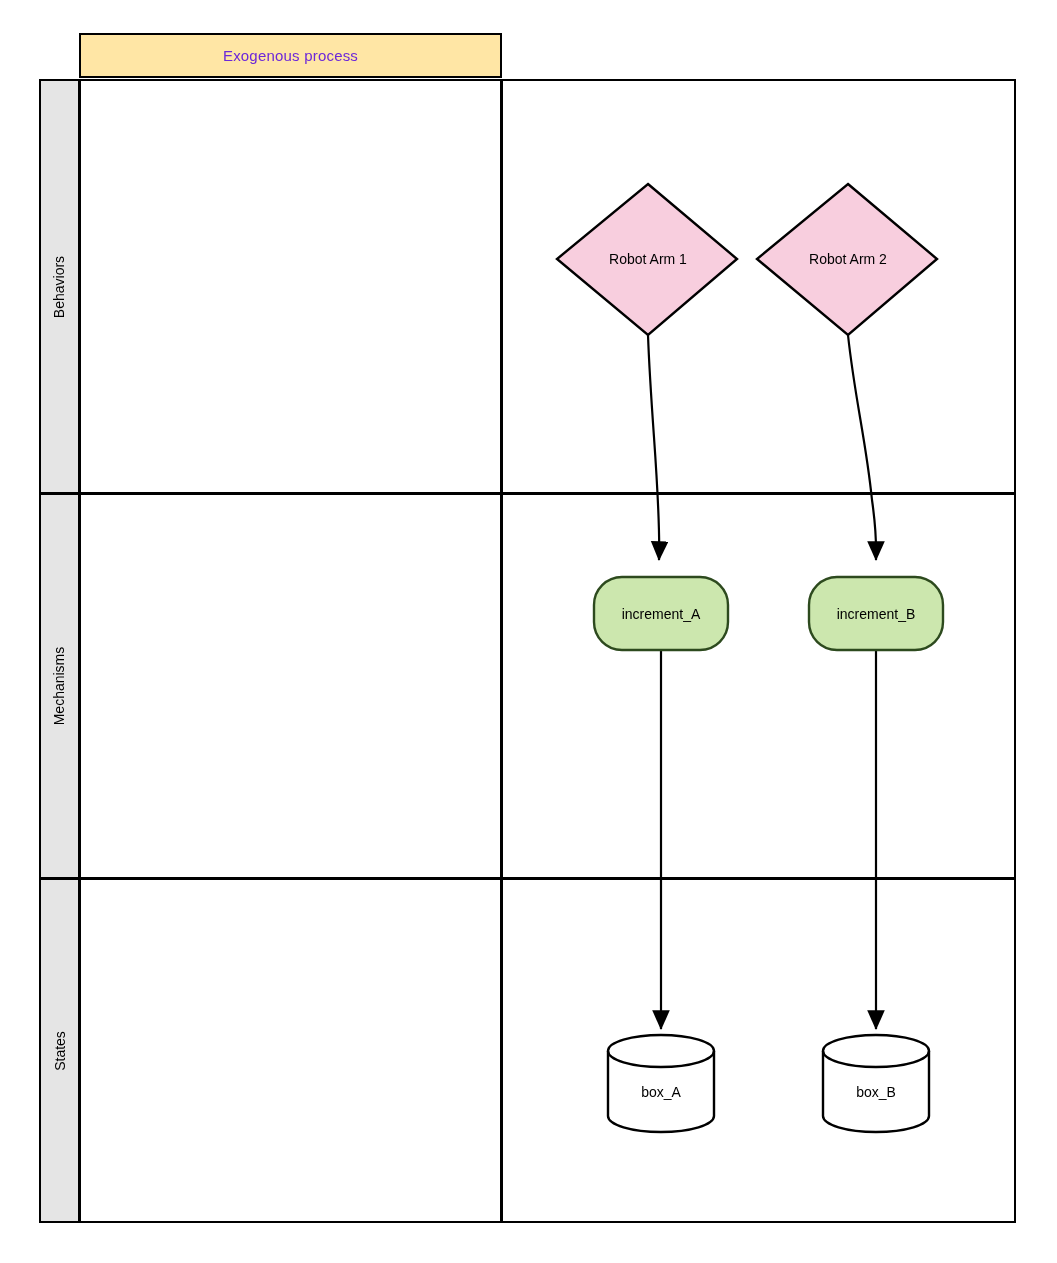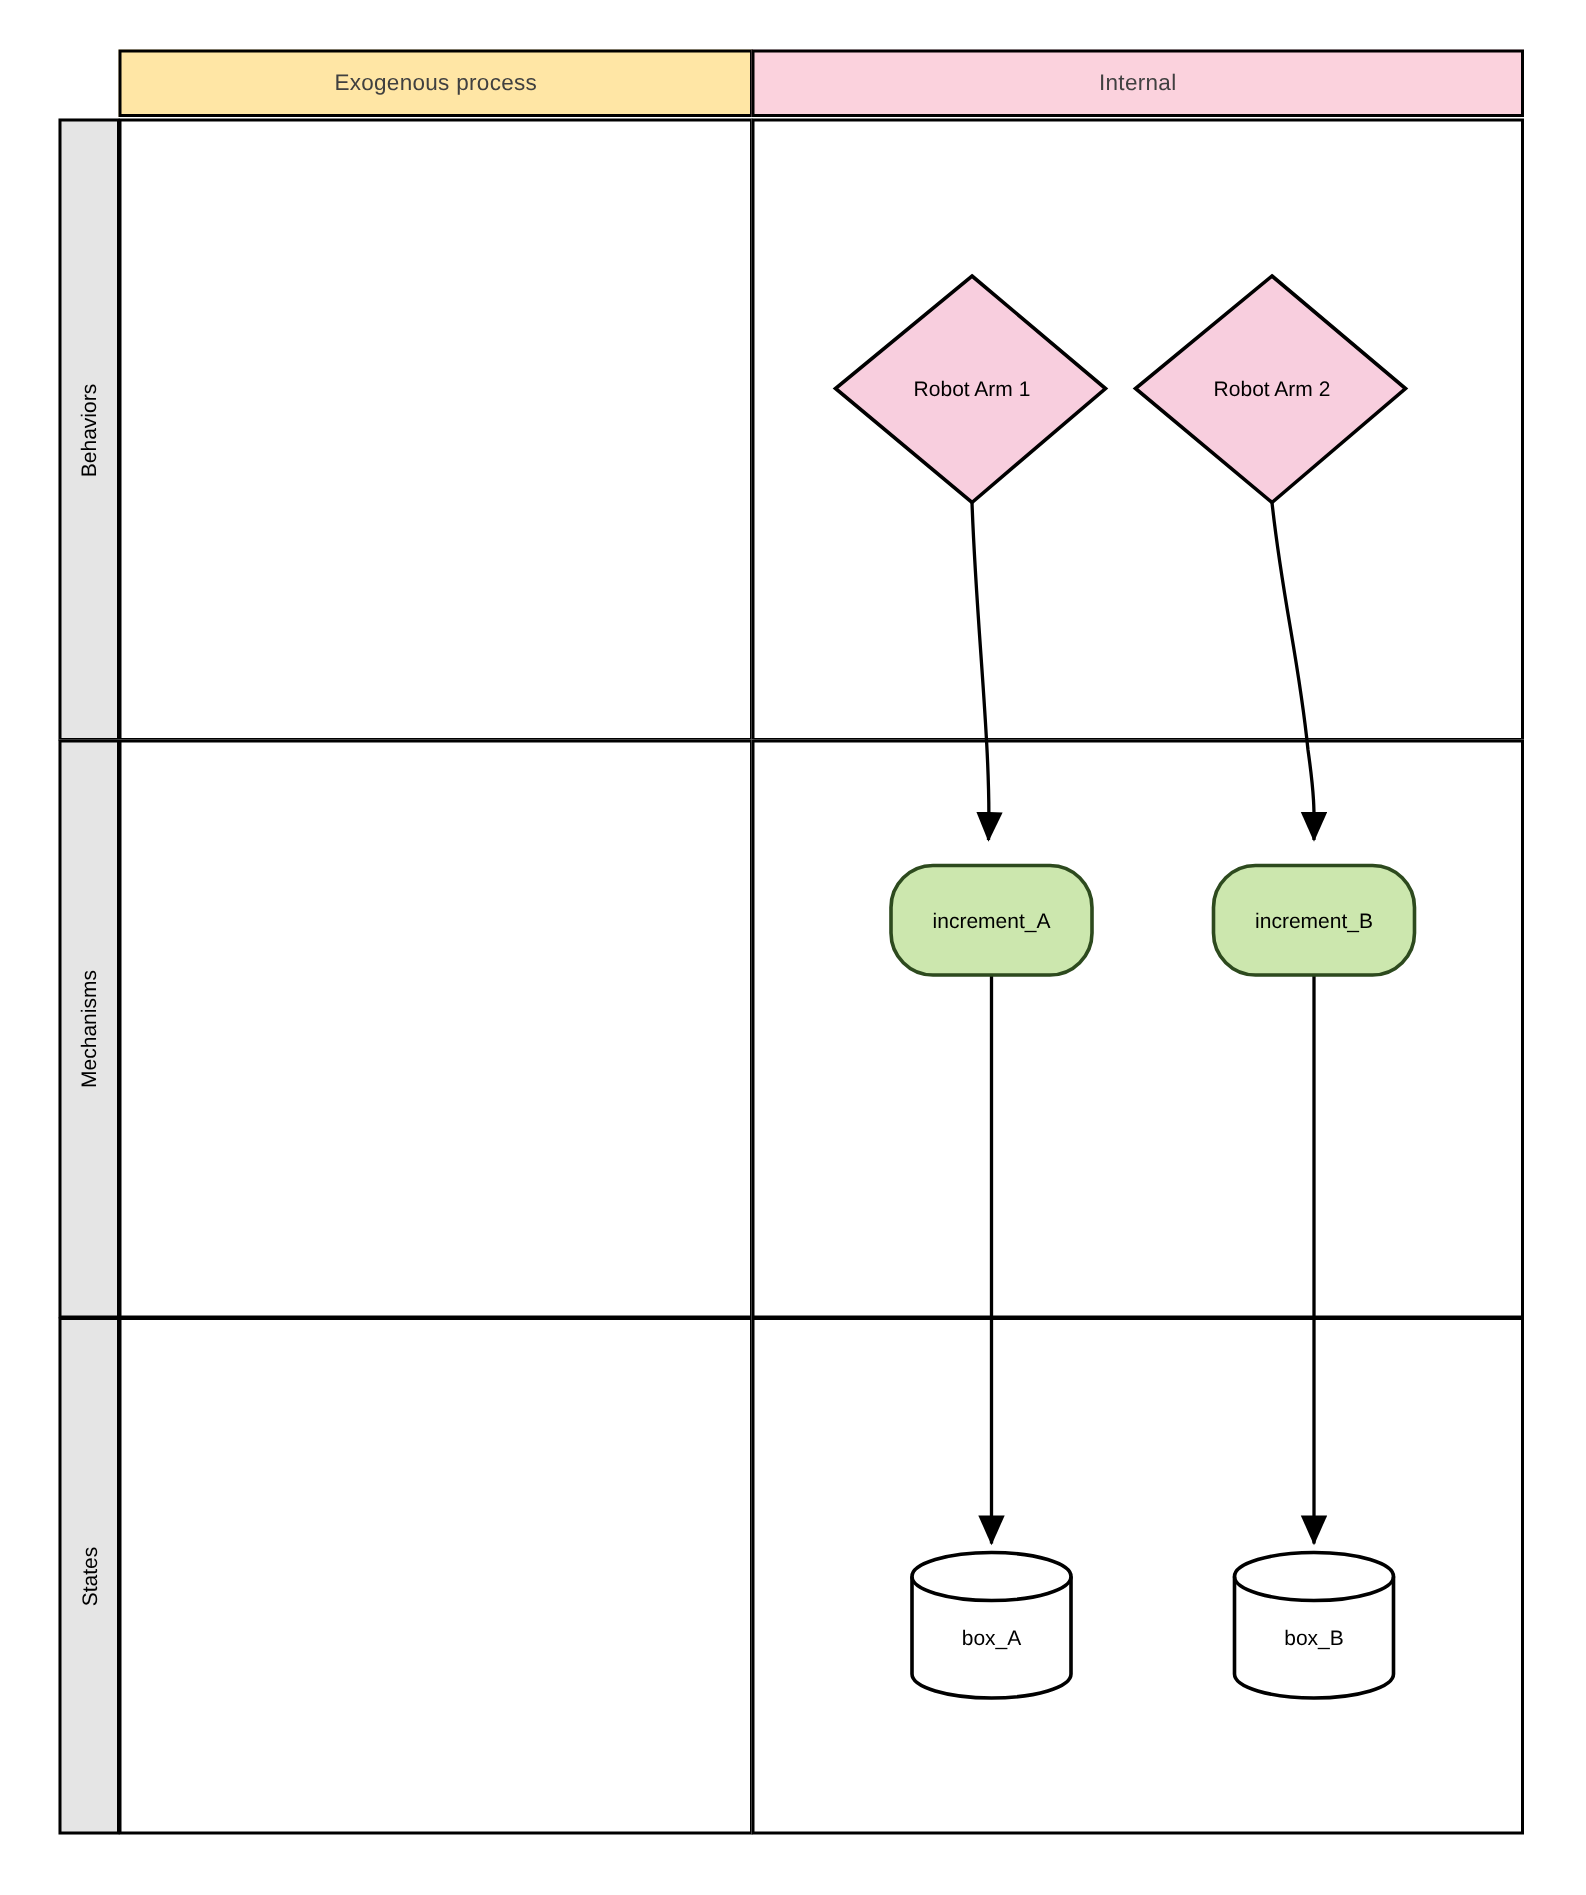"Exogenous process" .col-header { color: #404040 -> #6d28d9 }
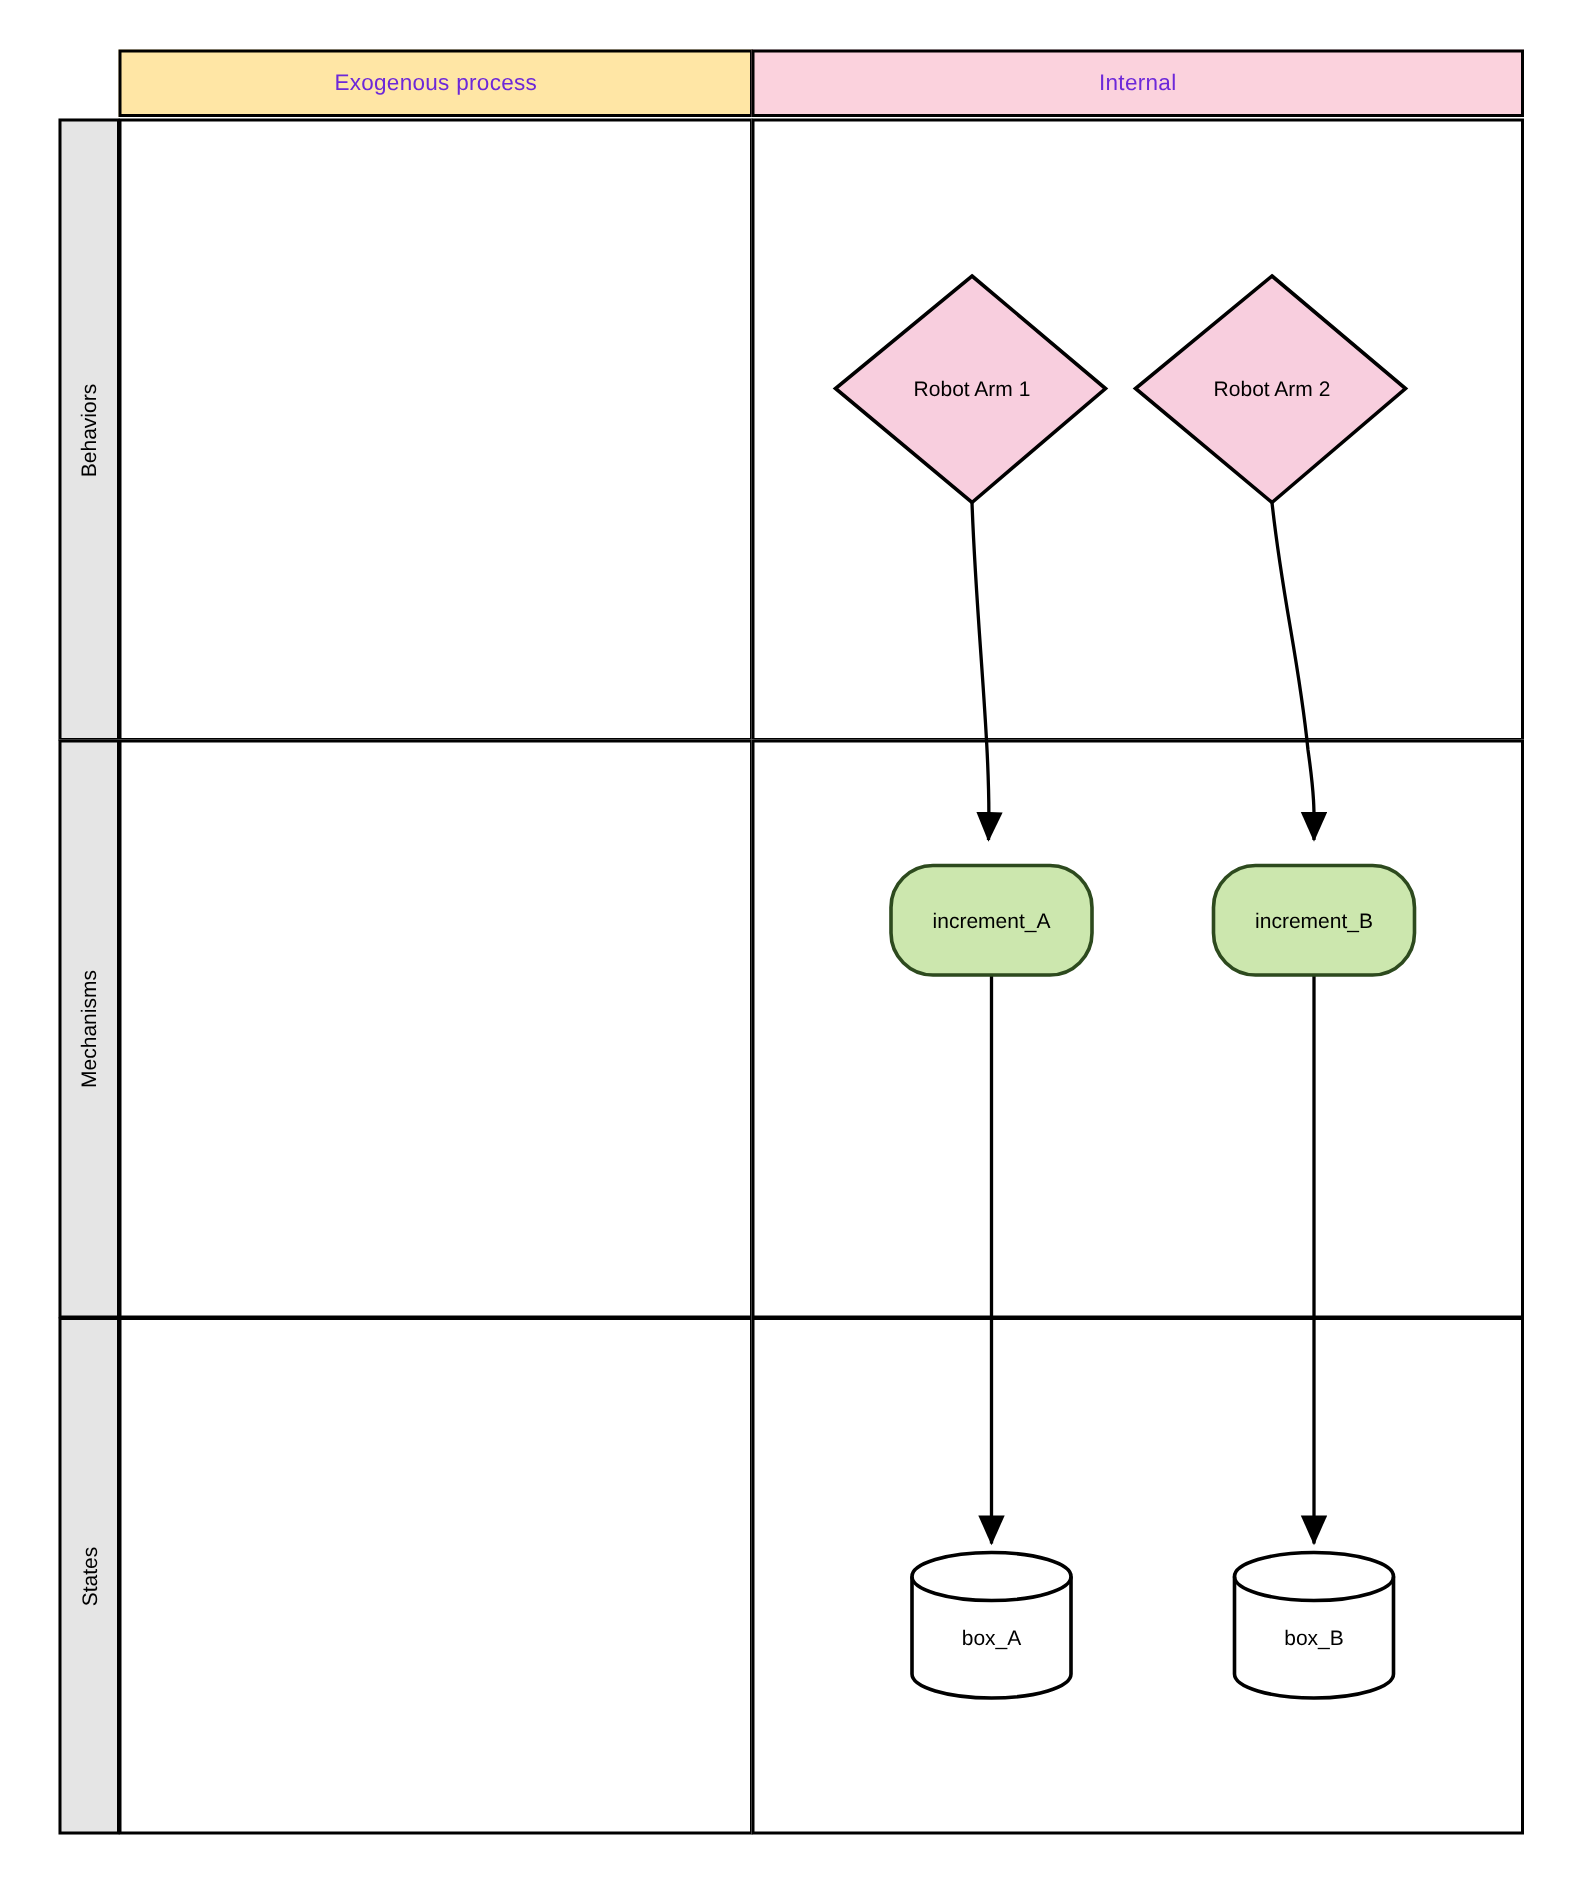"Internal" div.col-header { html: <div> <span>Internal</span> </div> -> none }
